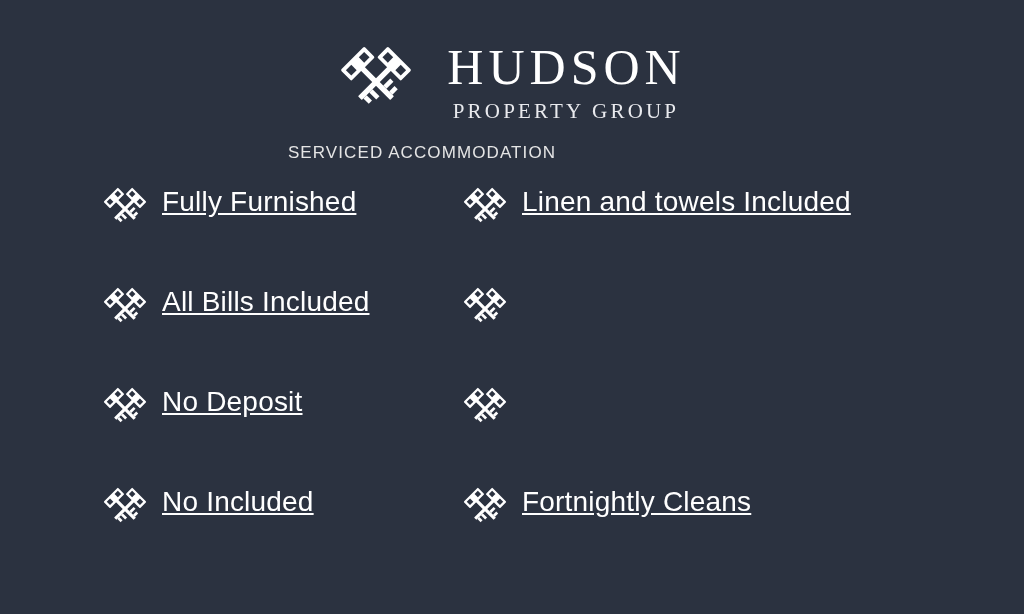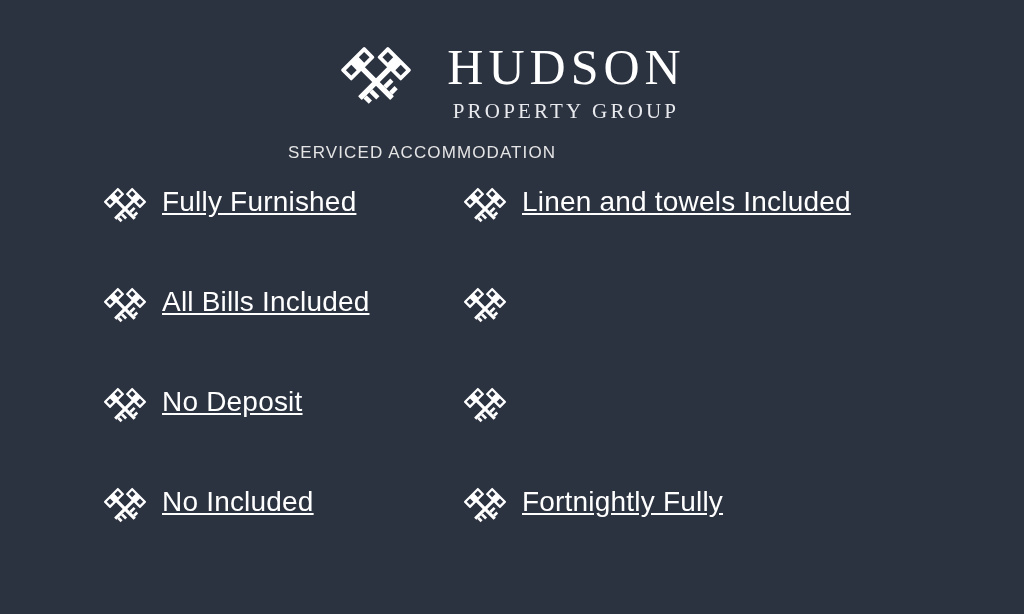"Fortnightly Fully" span.label { text: Fully -> Cleans }
